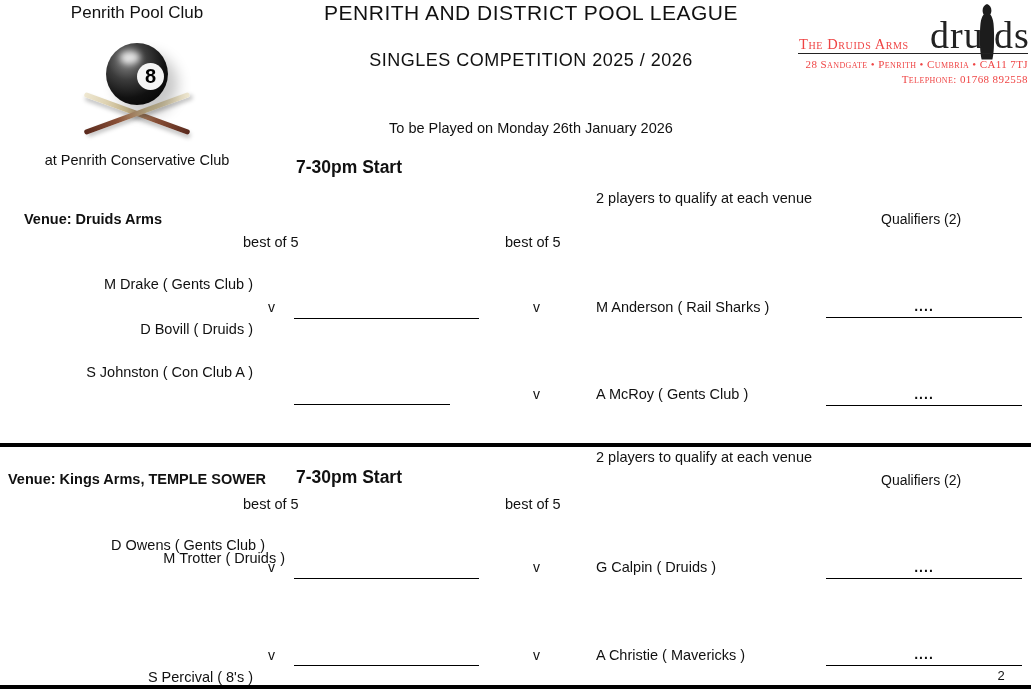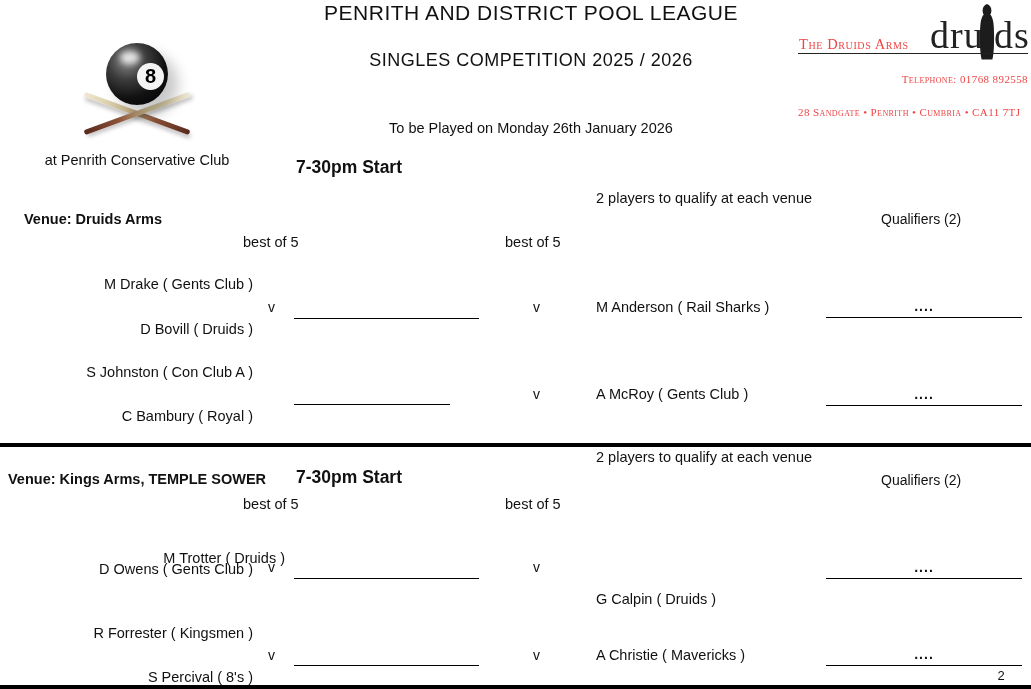"Penrith Pool Club" div.abs { html: none -> <div>Penrith Pool Club</div> }
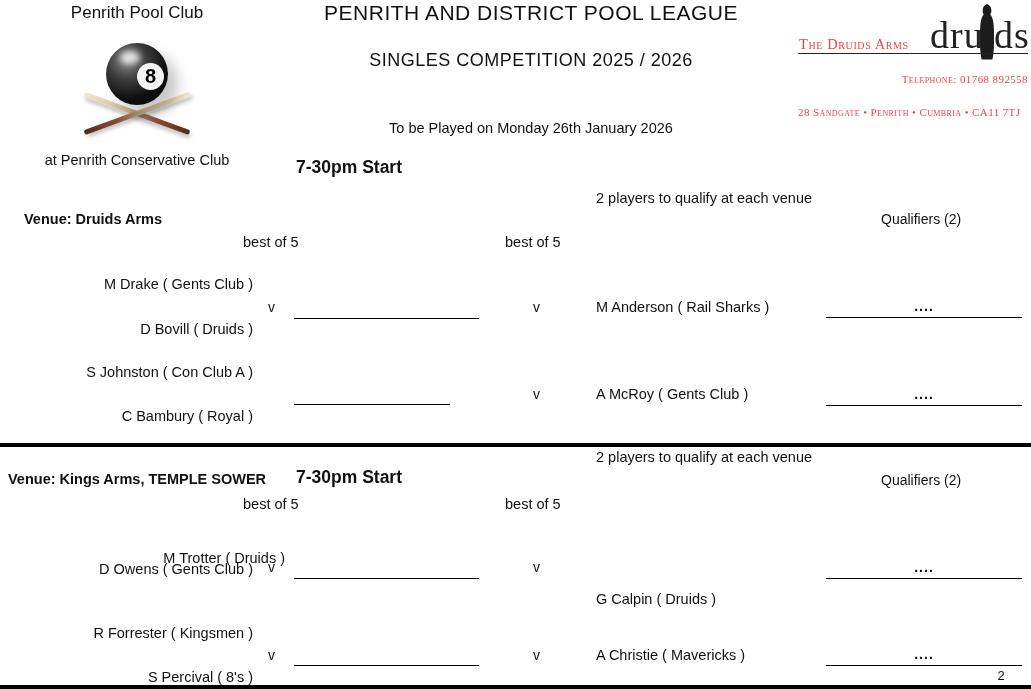"28 Sandgate • Penrith •" .sponsor-address { margin-top: 48px -> none; text-align: left -> right }
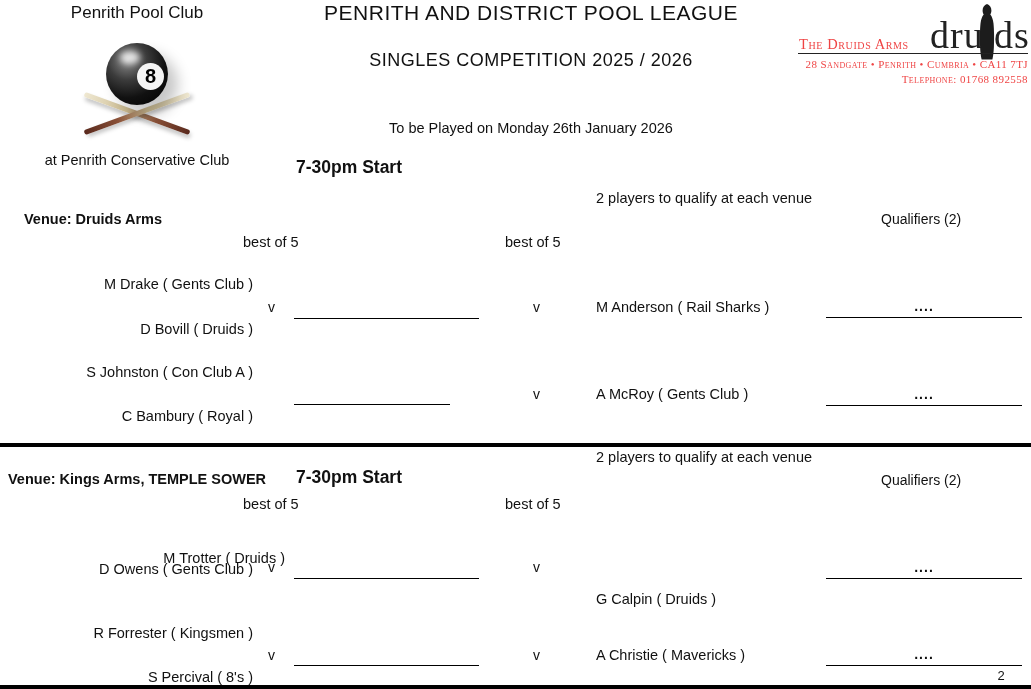"C Bambury ( Royal )" div.abs { html: <div>C Bambury ( Royal )</div> -> none }
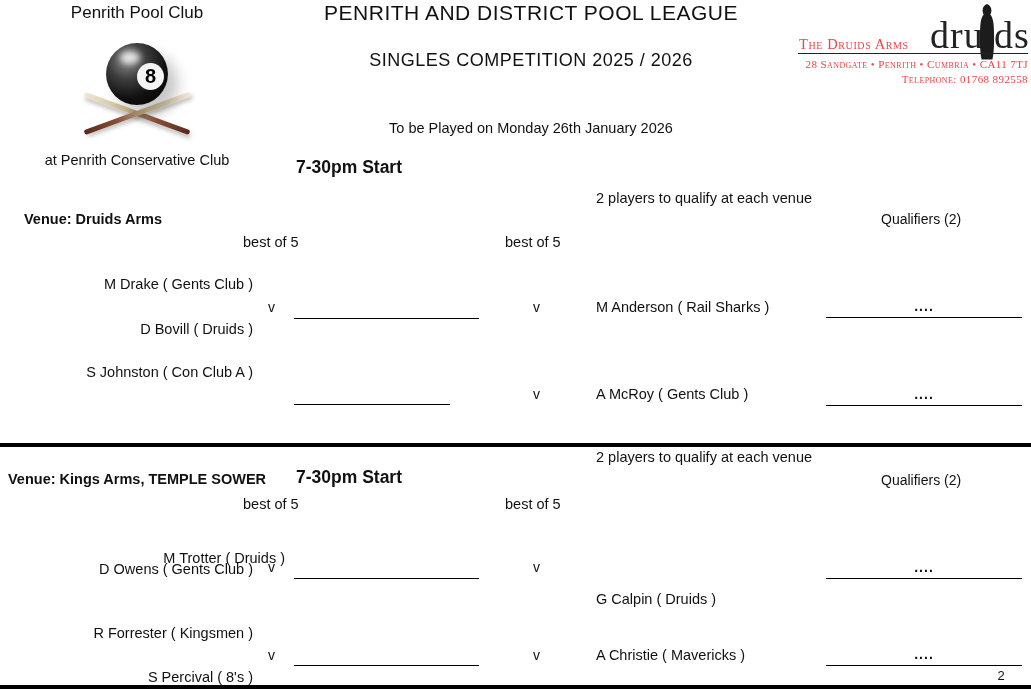"D Owens ( Gents Club" div.abs { padding-left: none -> 12px; top: 561px -> 537px }
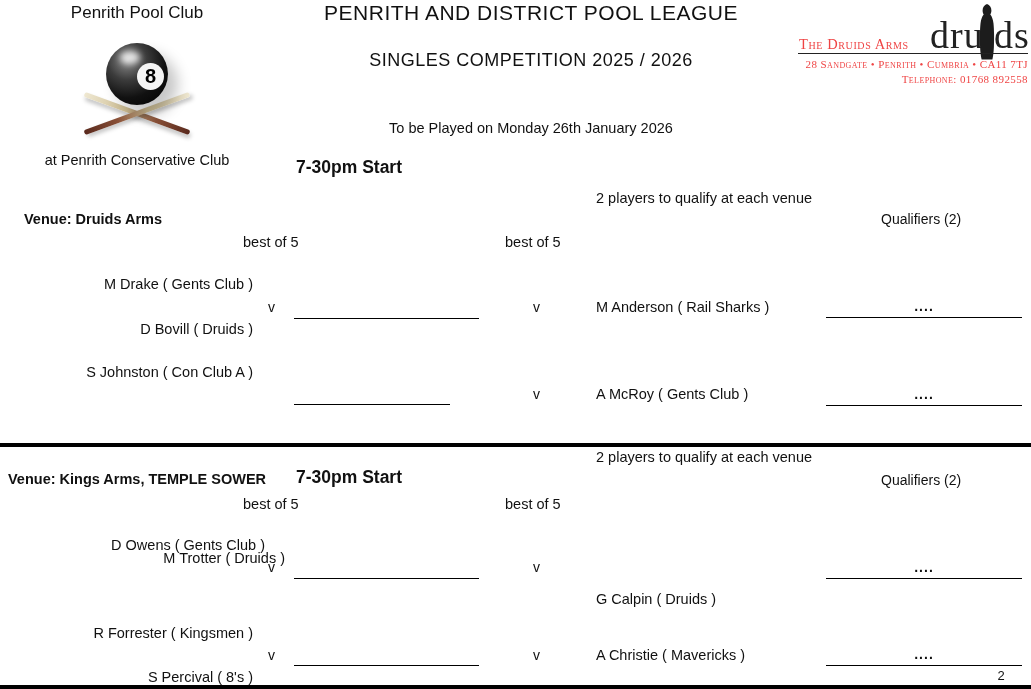"G Calpin ( Druids )" div.abs { top: 591px -> 559px }
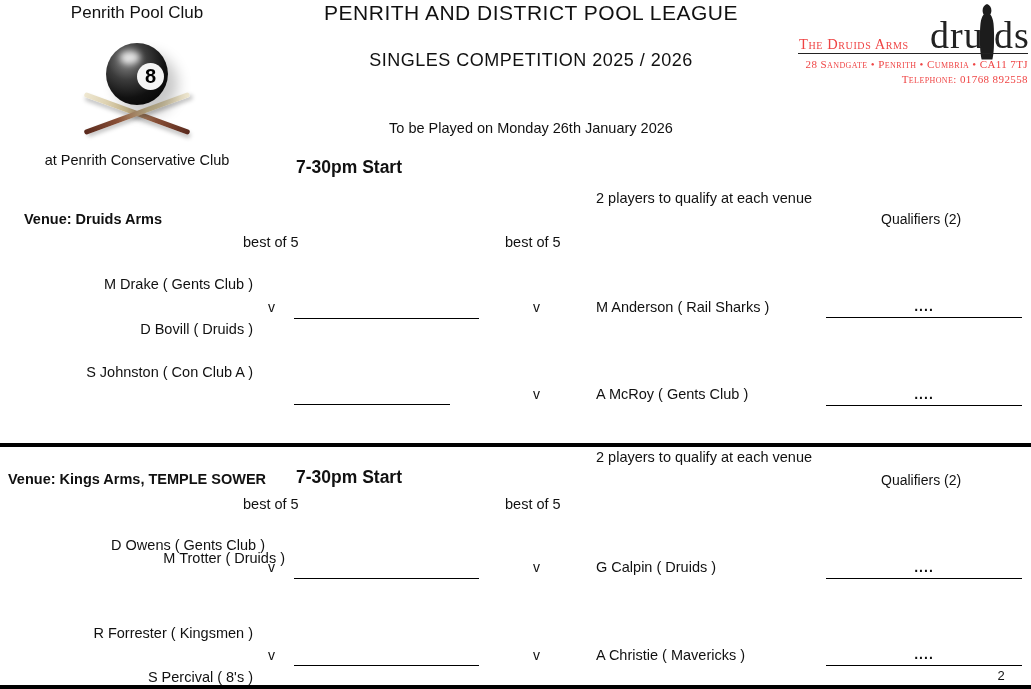"R Forrester ( Kingsmen )" div.abs { html: <div>R Forrester ( Kingsmen )</div> -> none }
